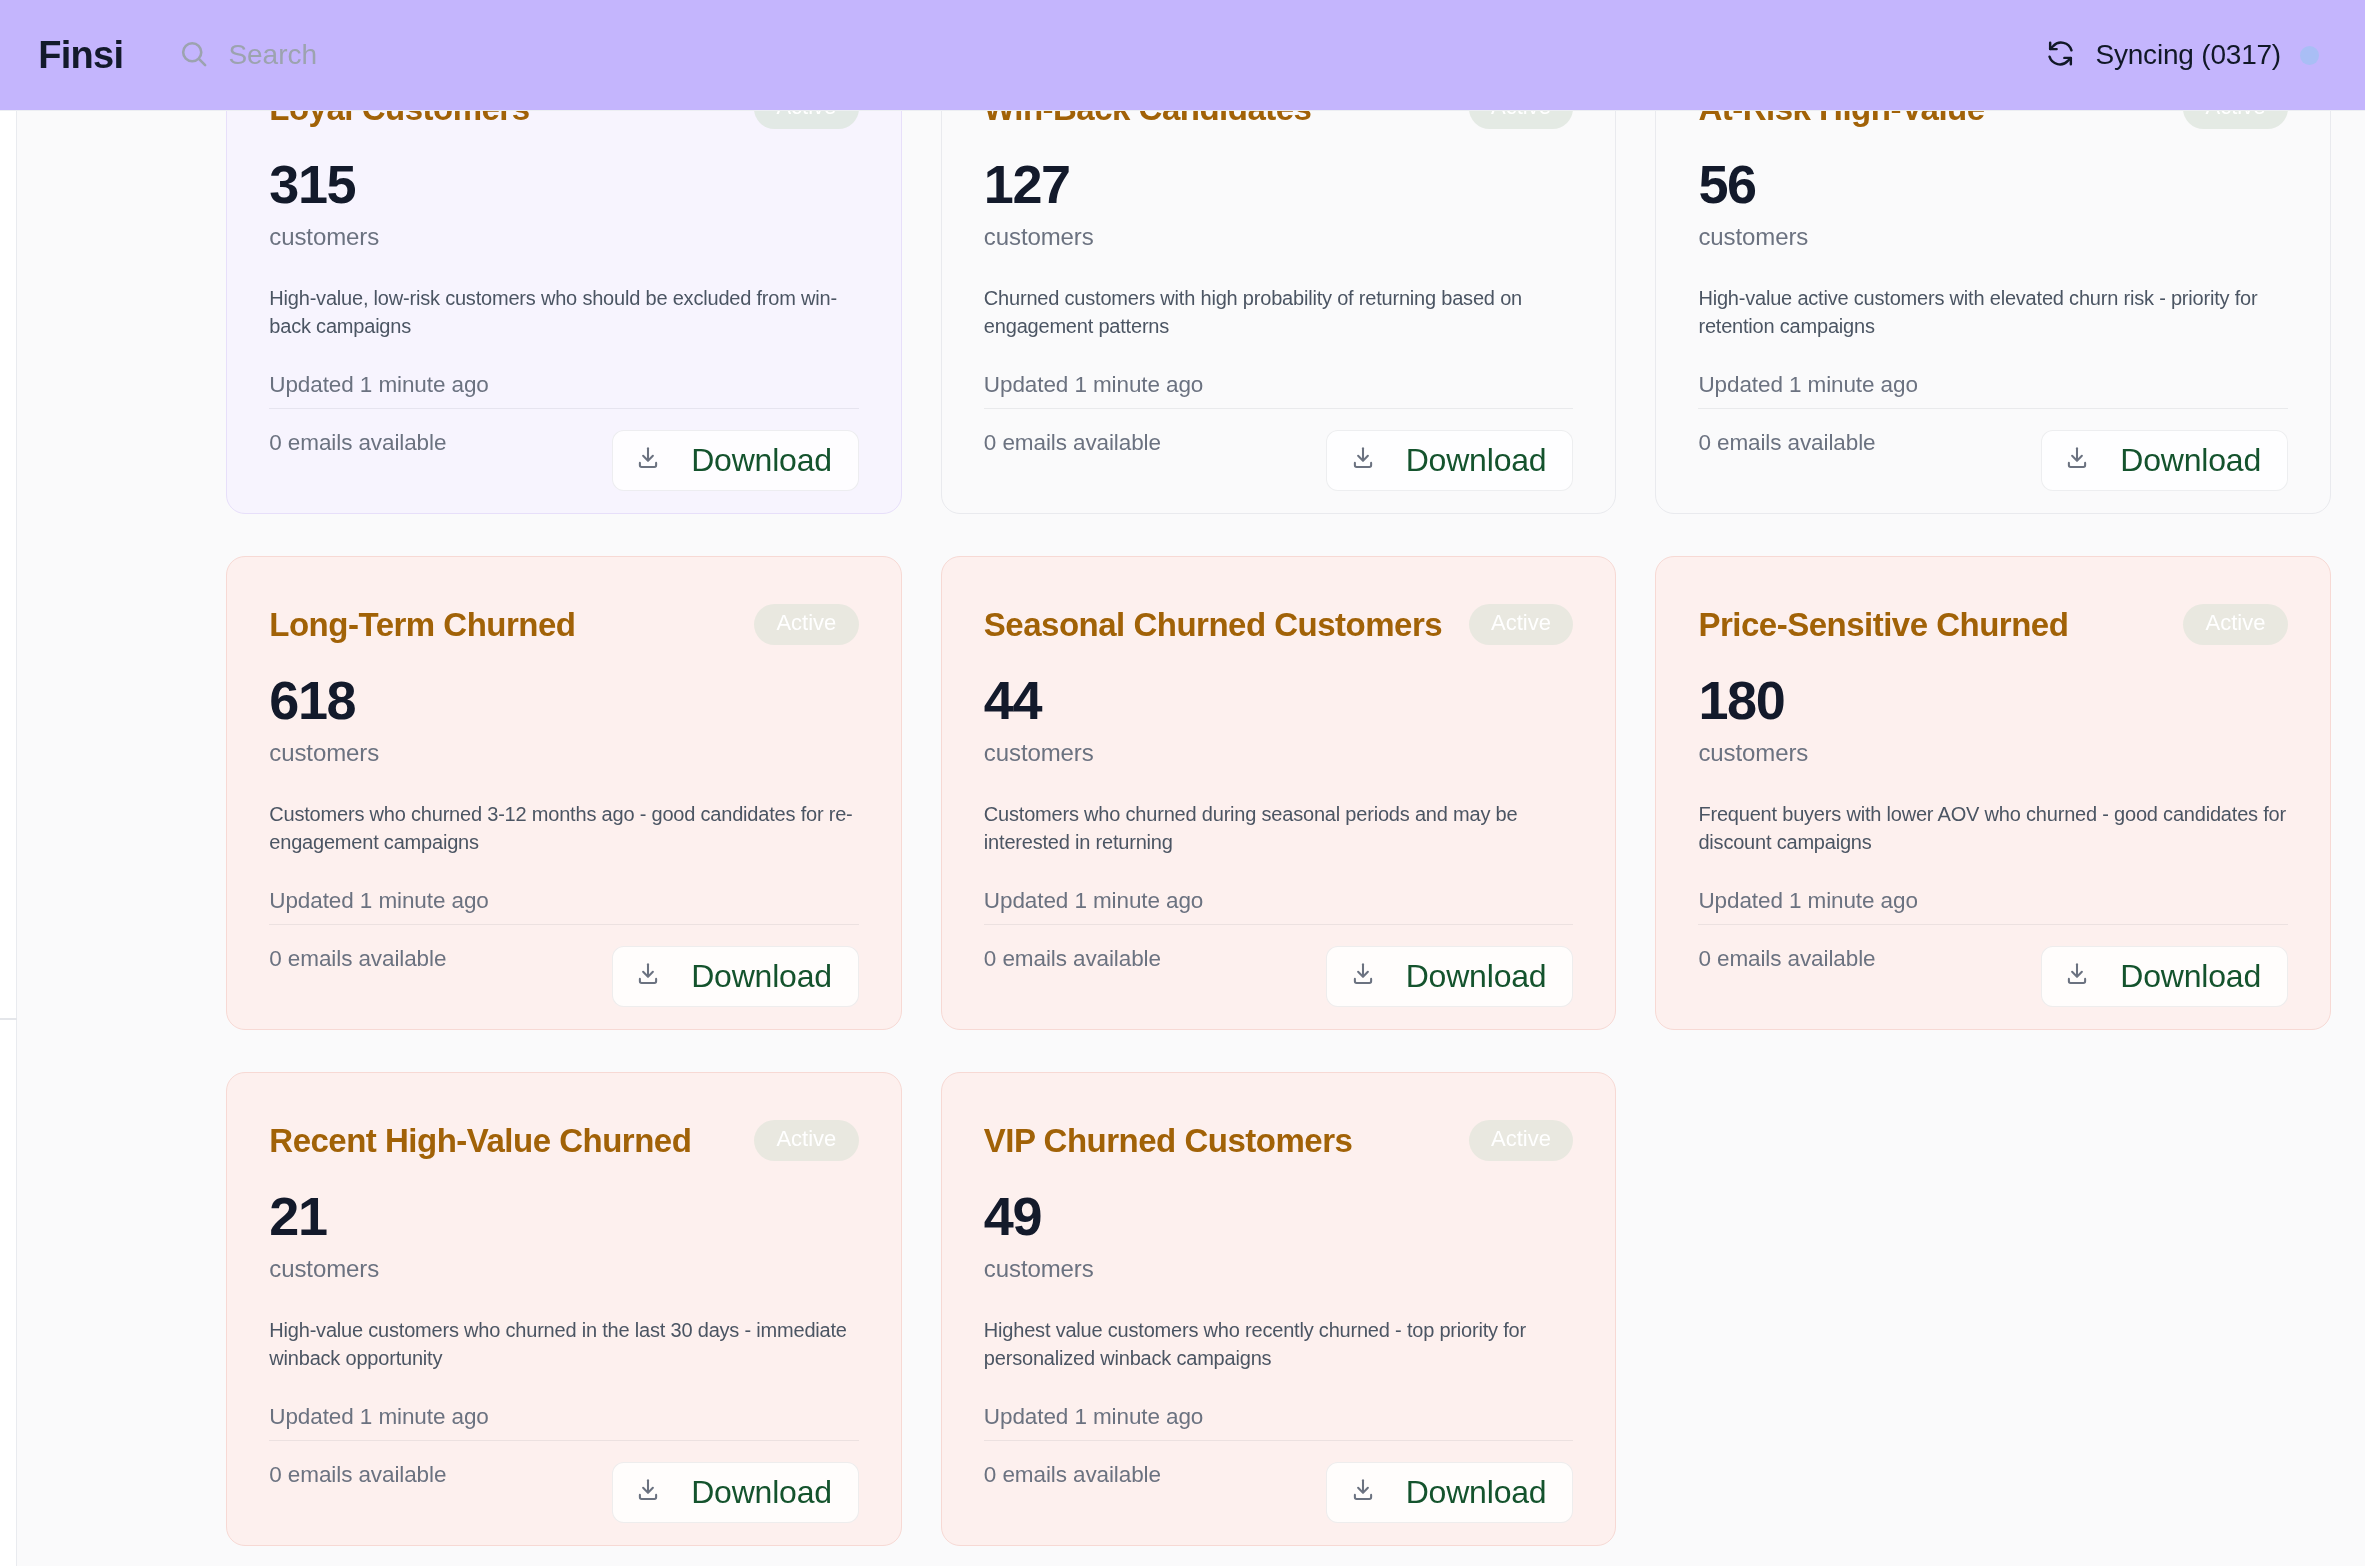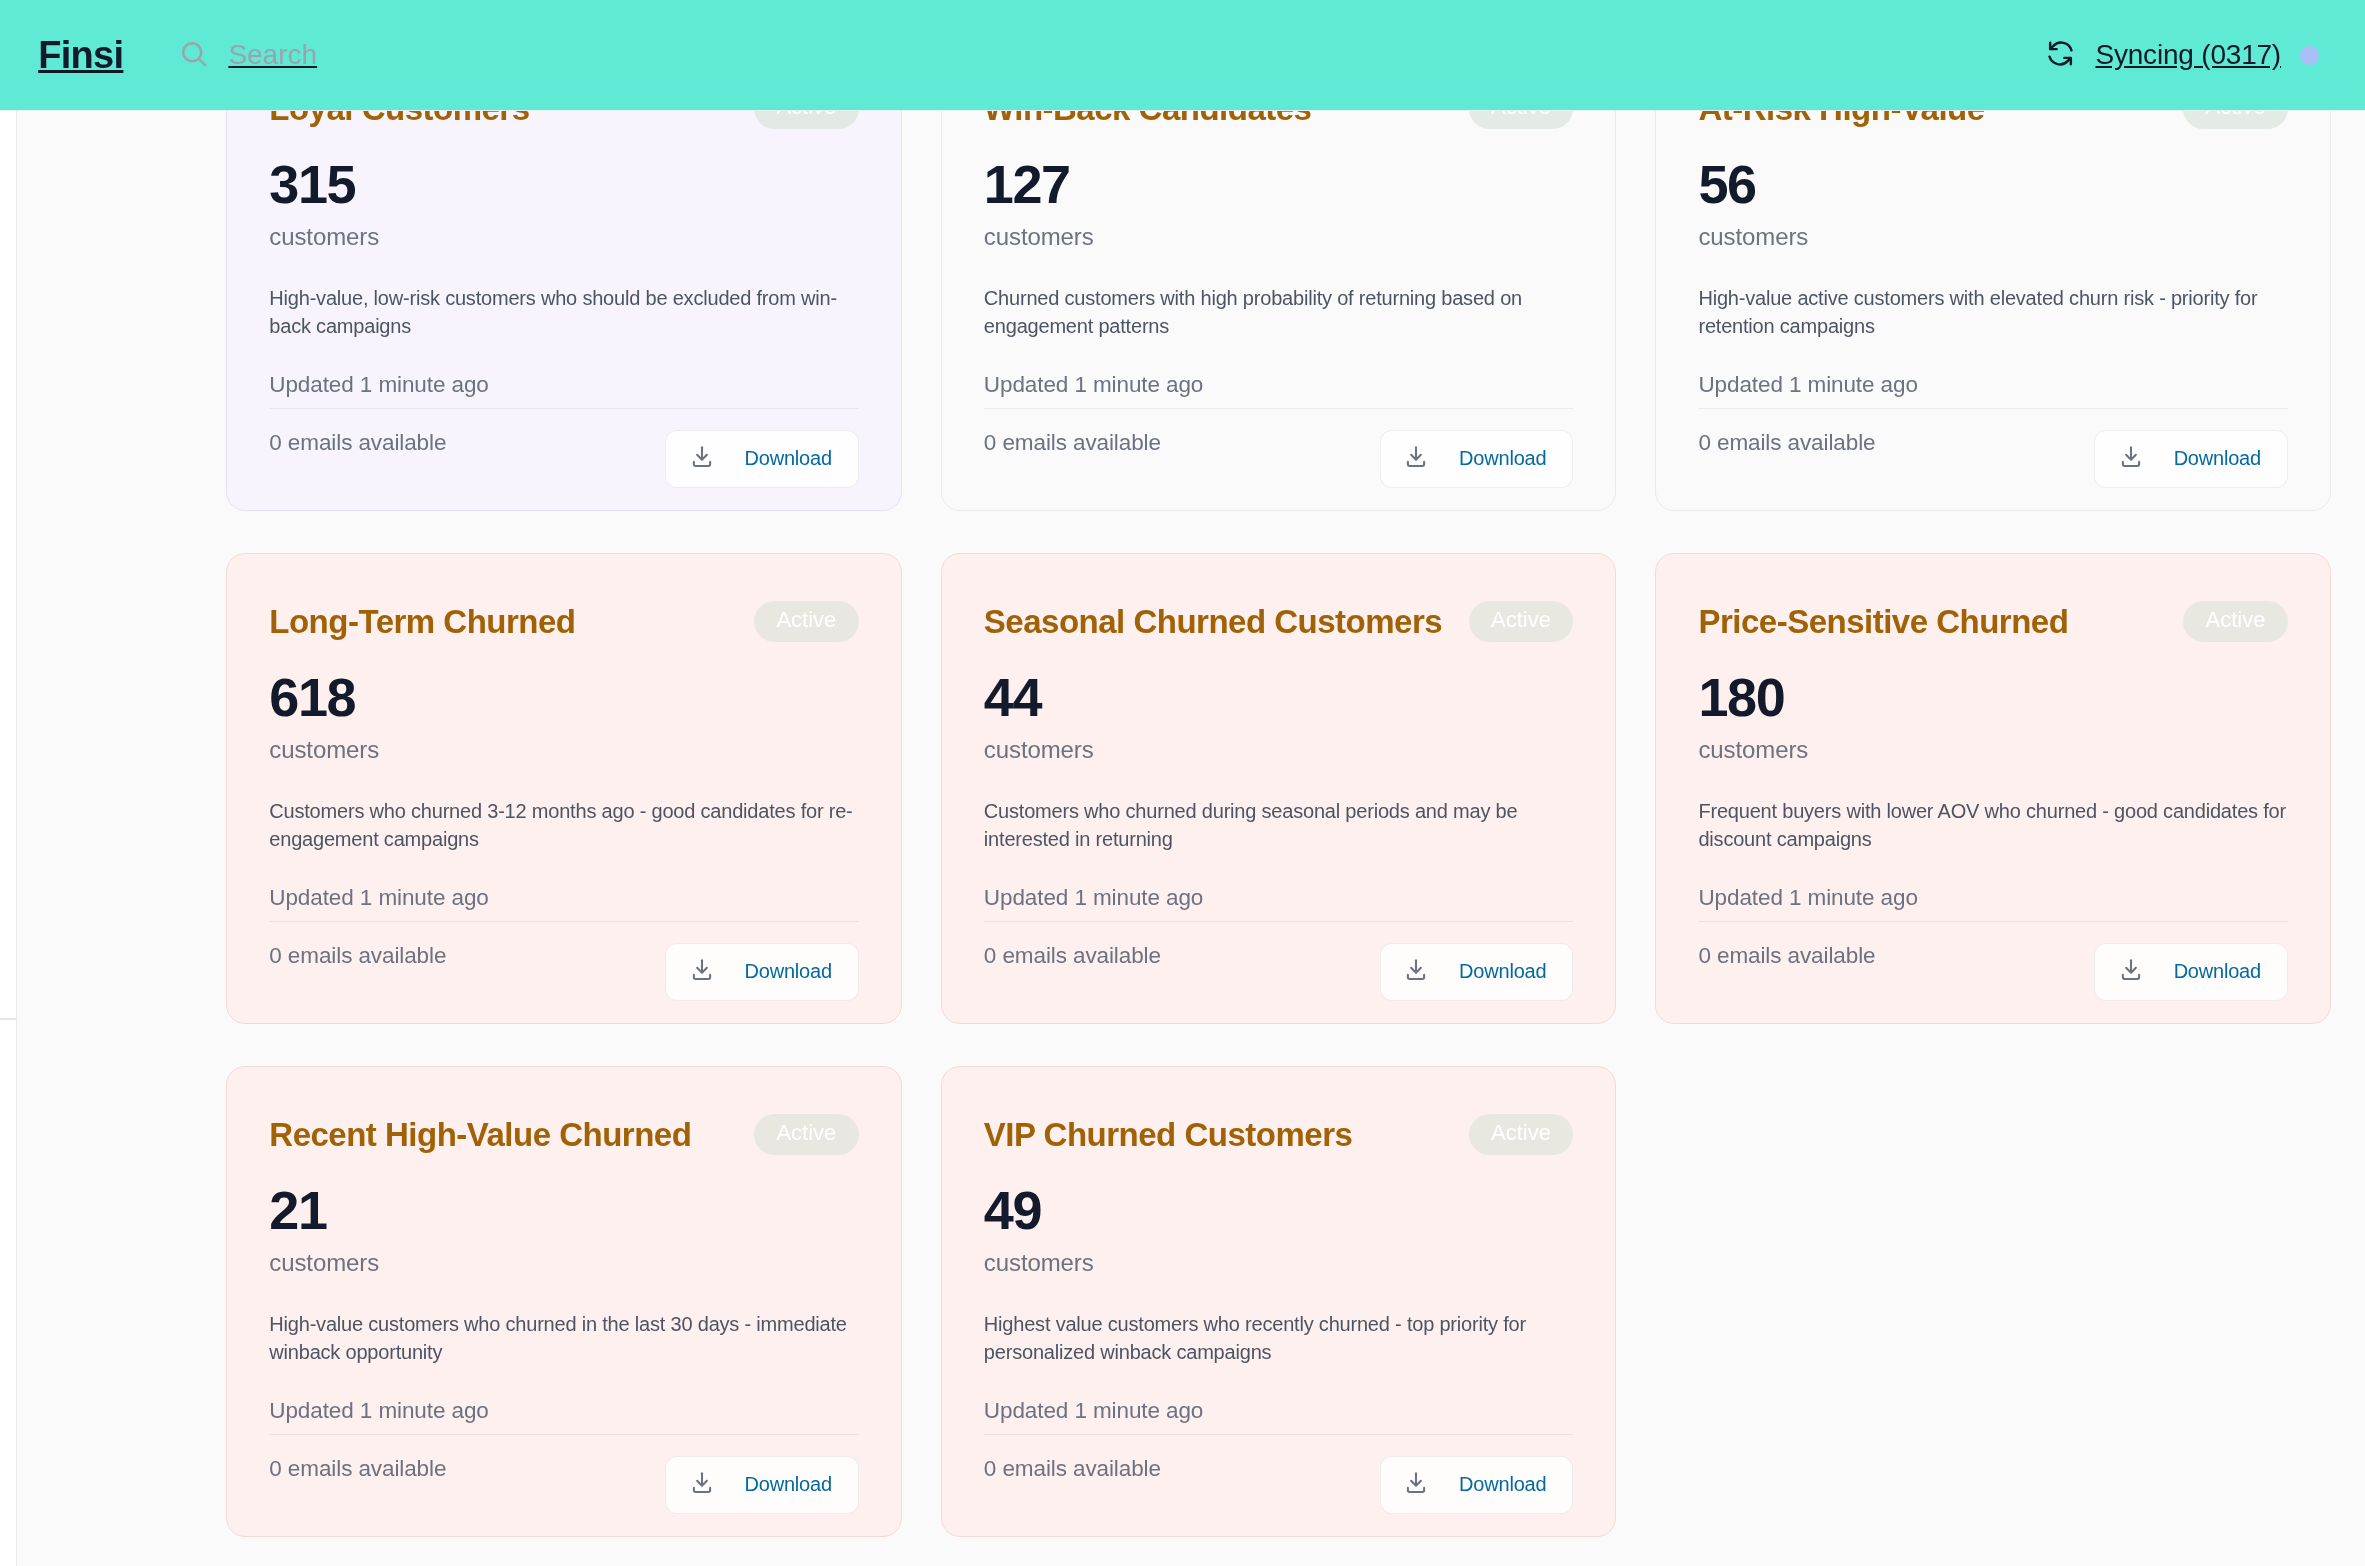"Finsi" .topbar { background: #5eead4 -> #c4b5fd; text-decoration: underline -> none }
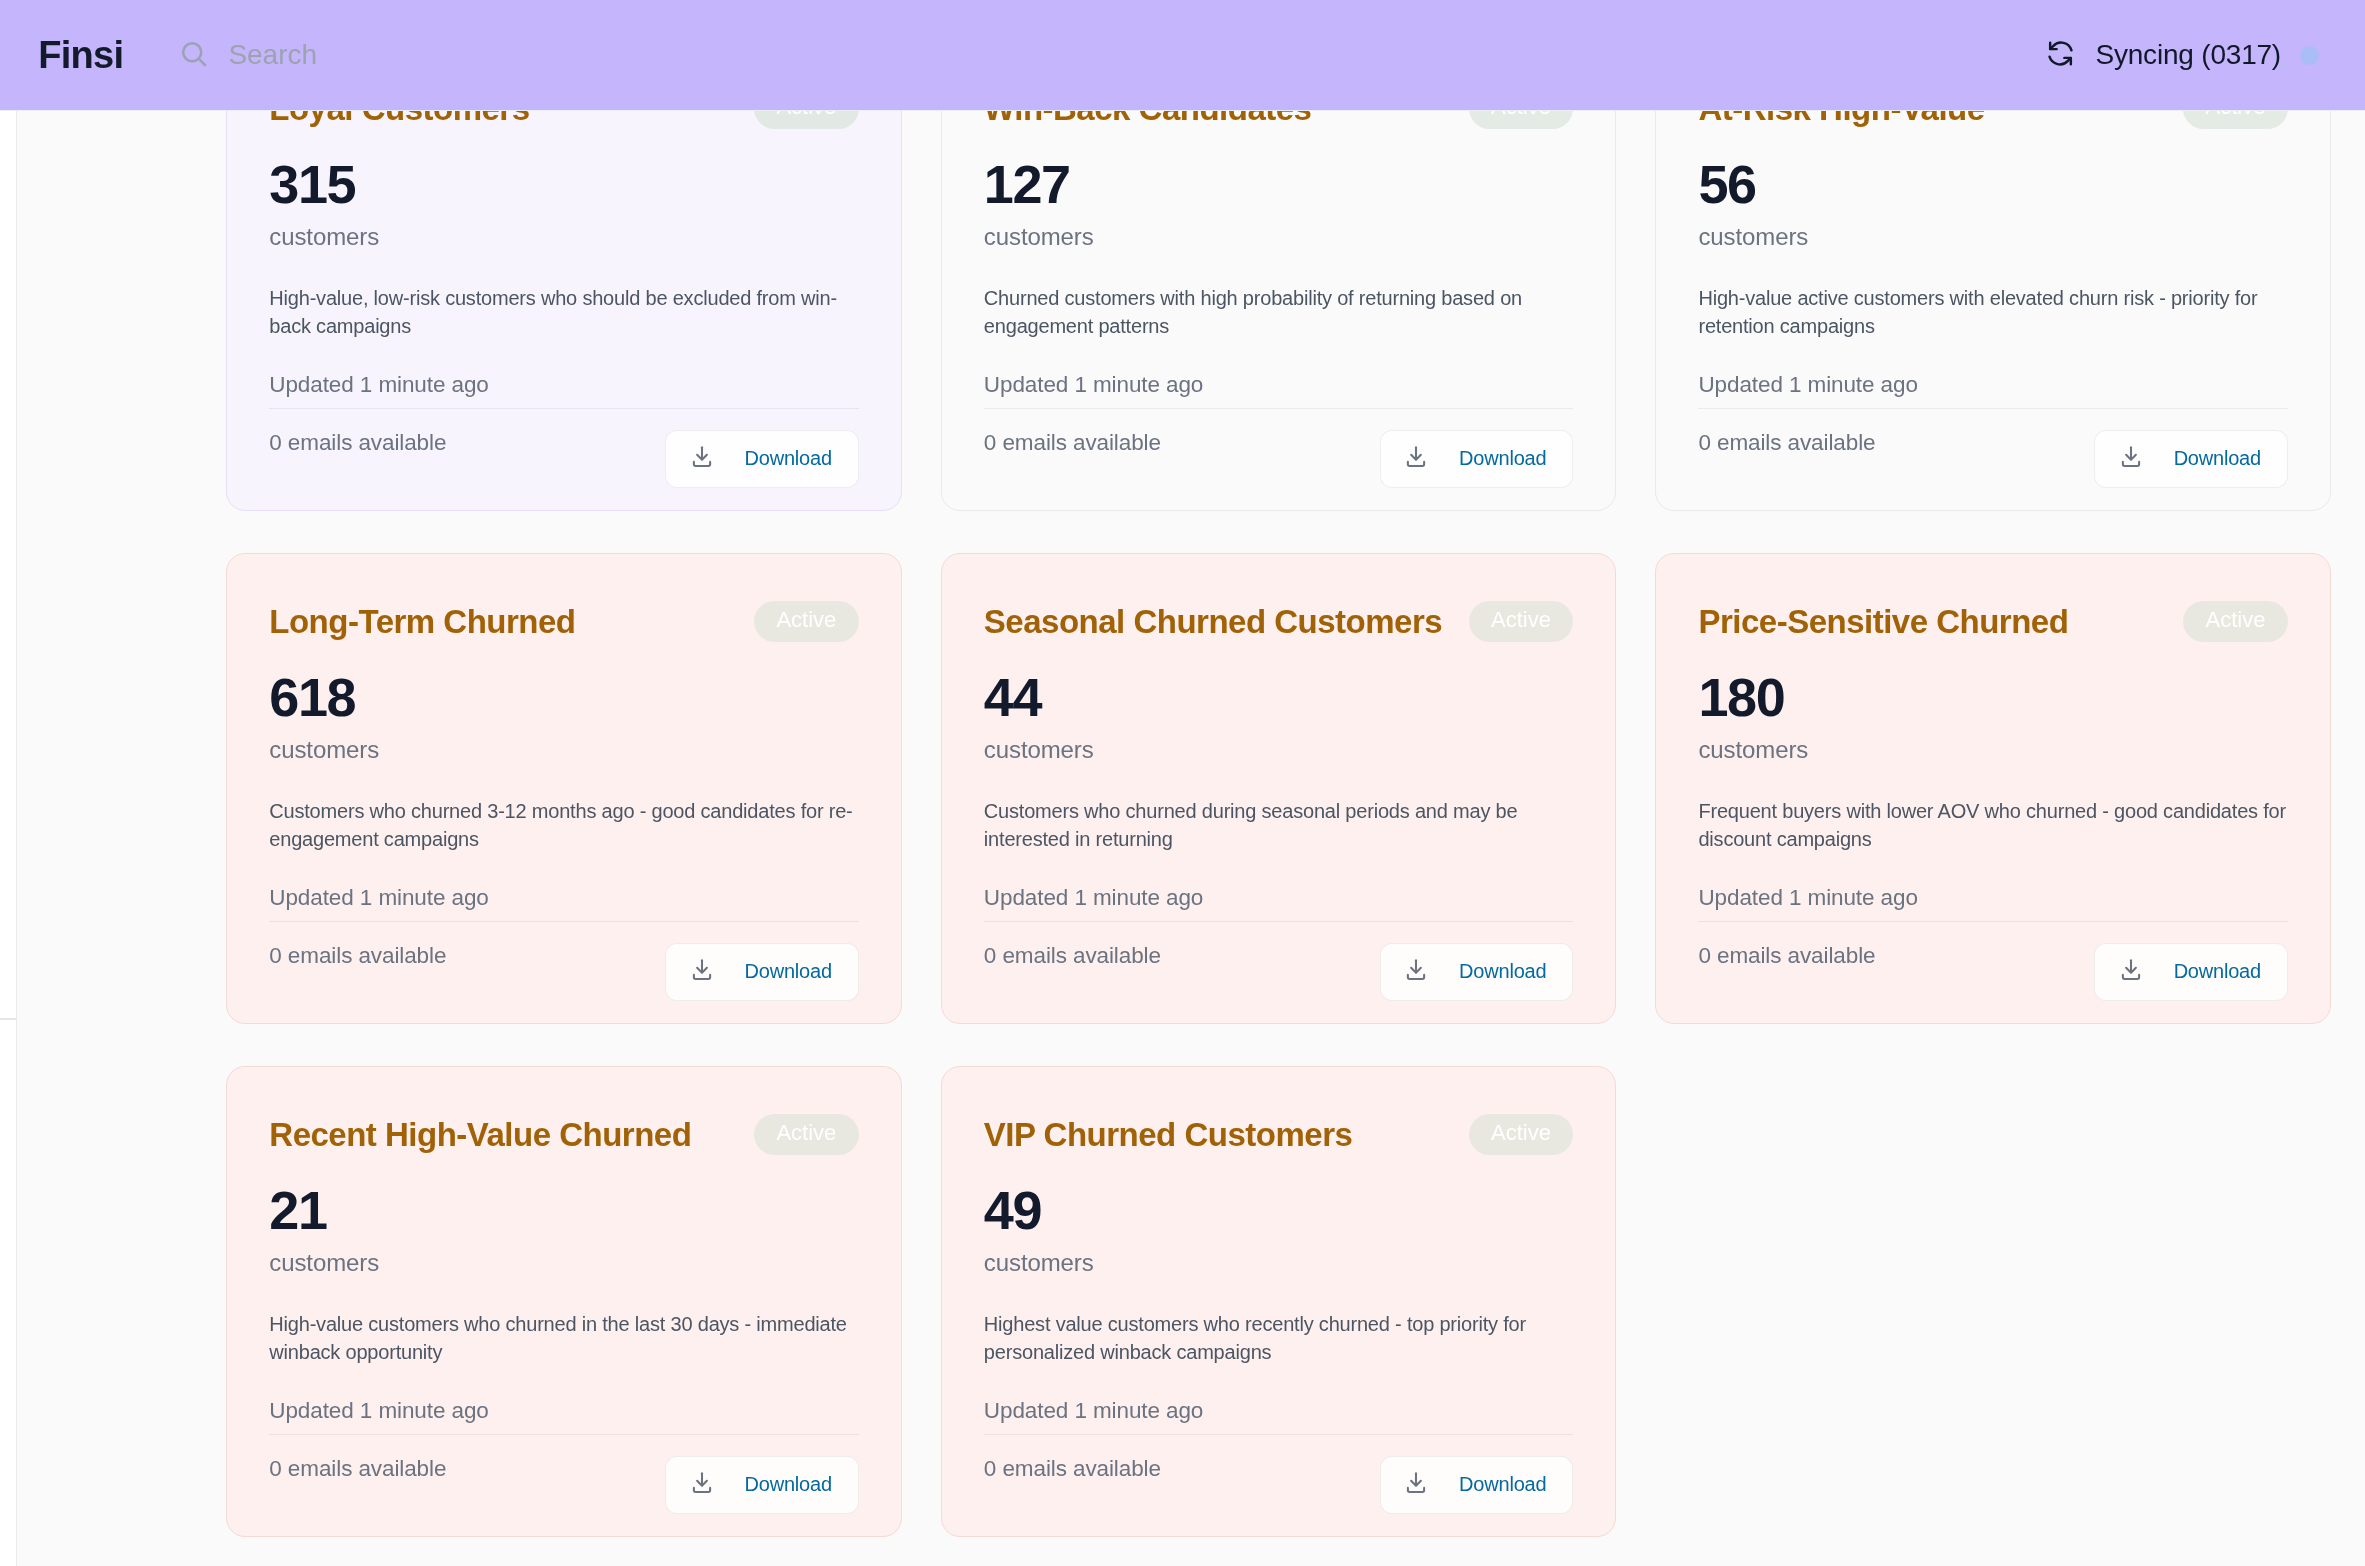"Download" .dl-btn { color: #0369a1 -> #14532d; font-size: 20px -> 32px }
